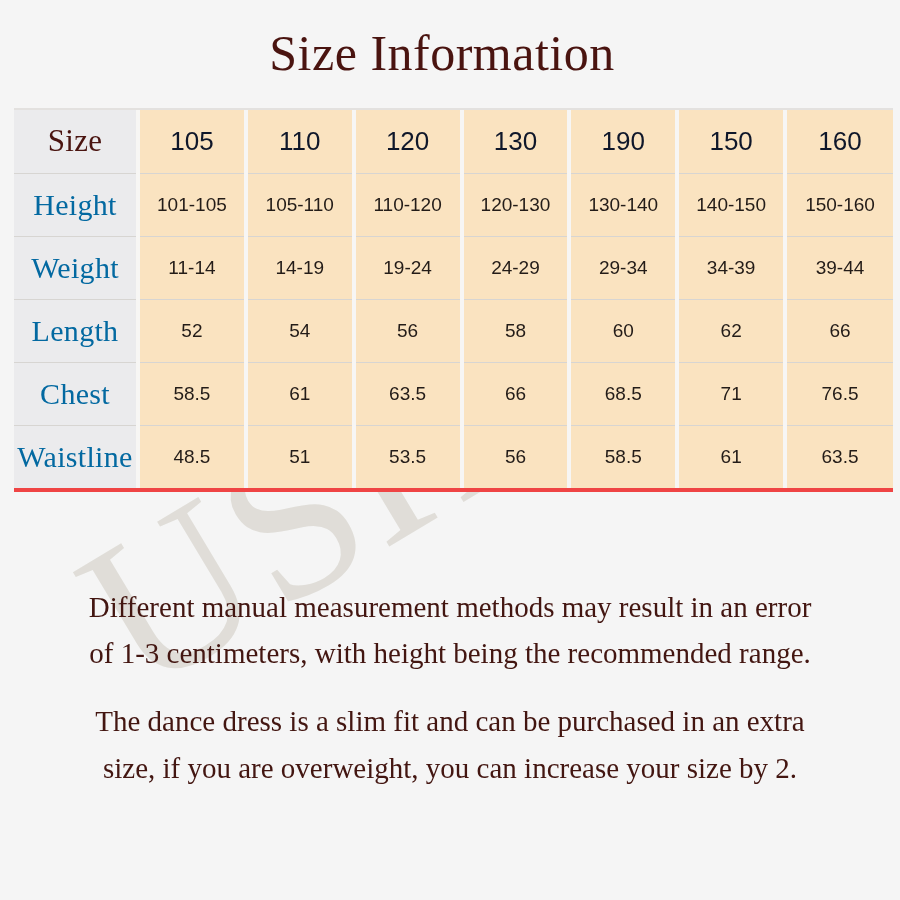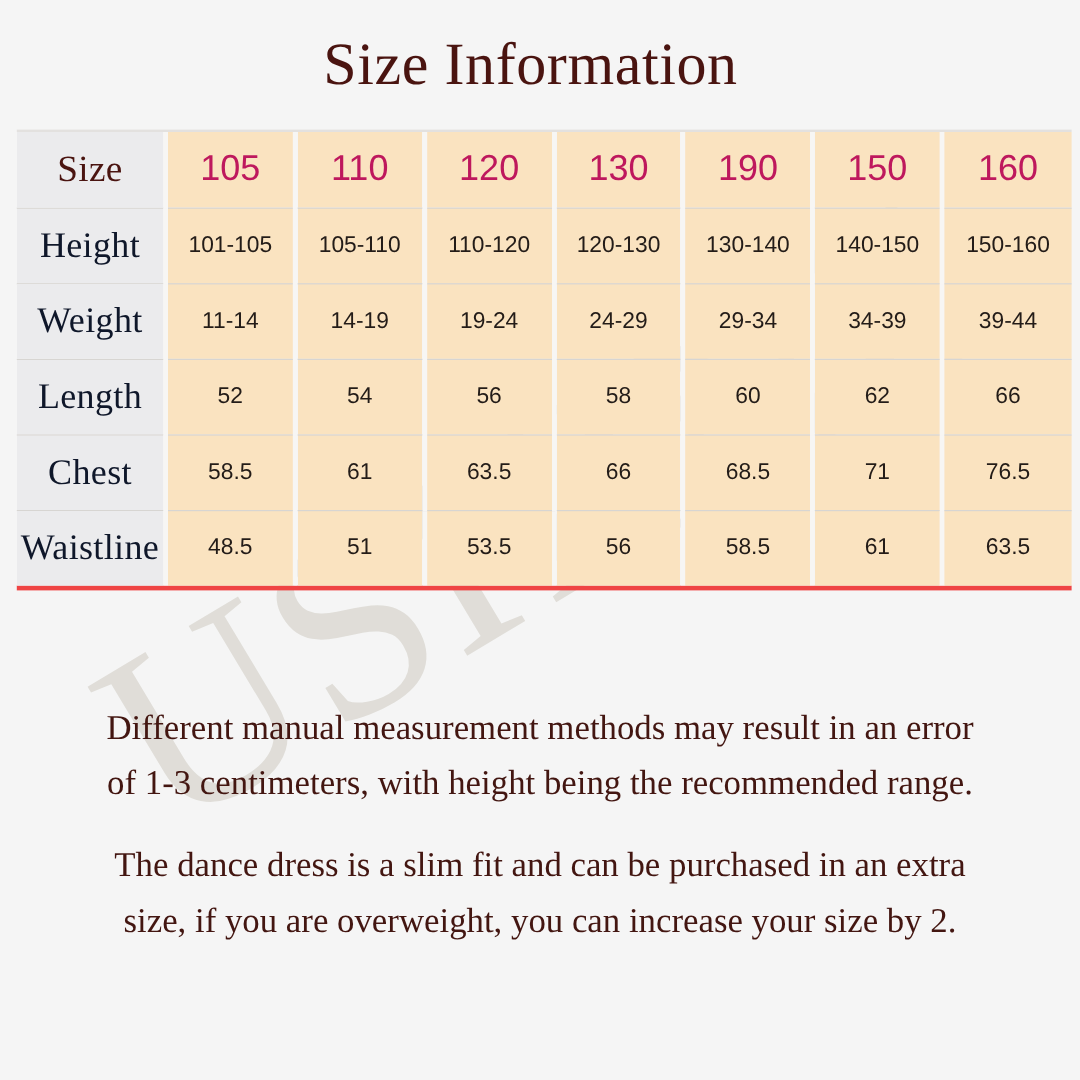"105" table.size-table tr.header-row td { color: #be185d -> #0f172a; font-size: 30px -> 26px }
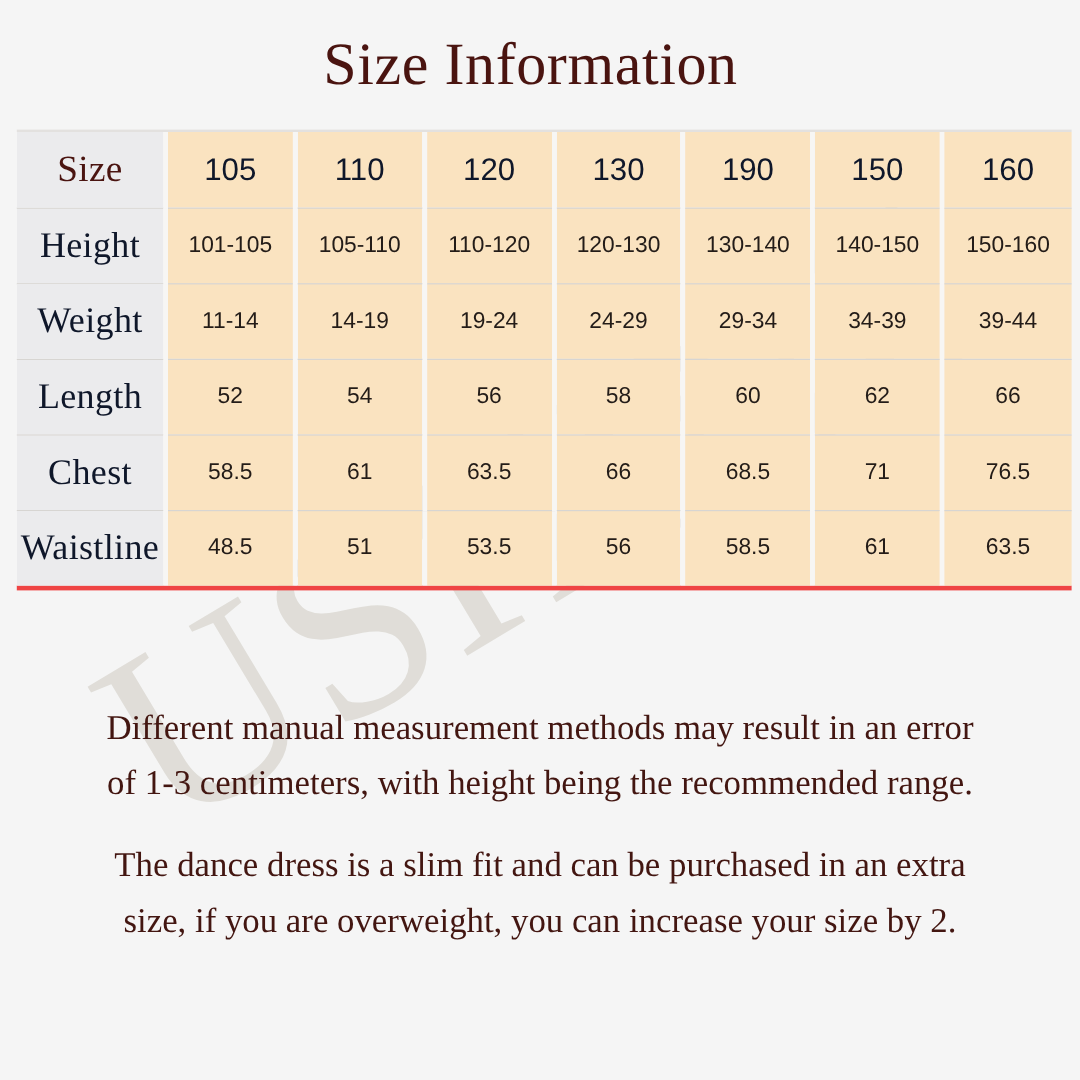"Height" table.size-table td.rowlabel { color: #0f172a -> #0369a1 }
